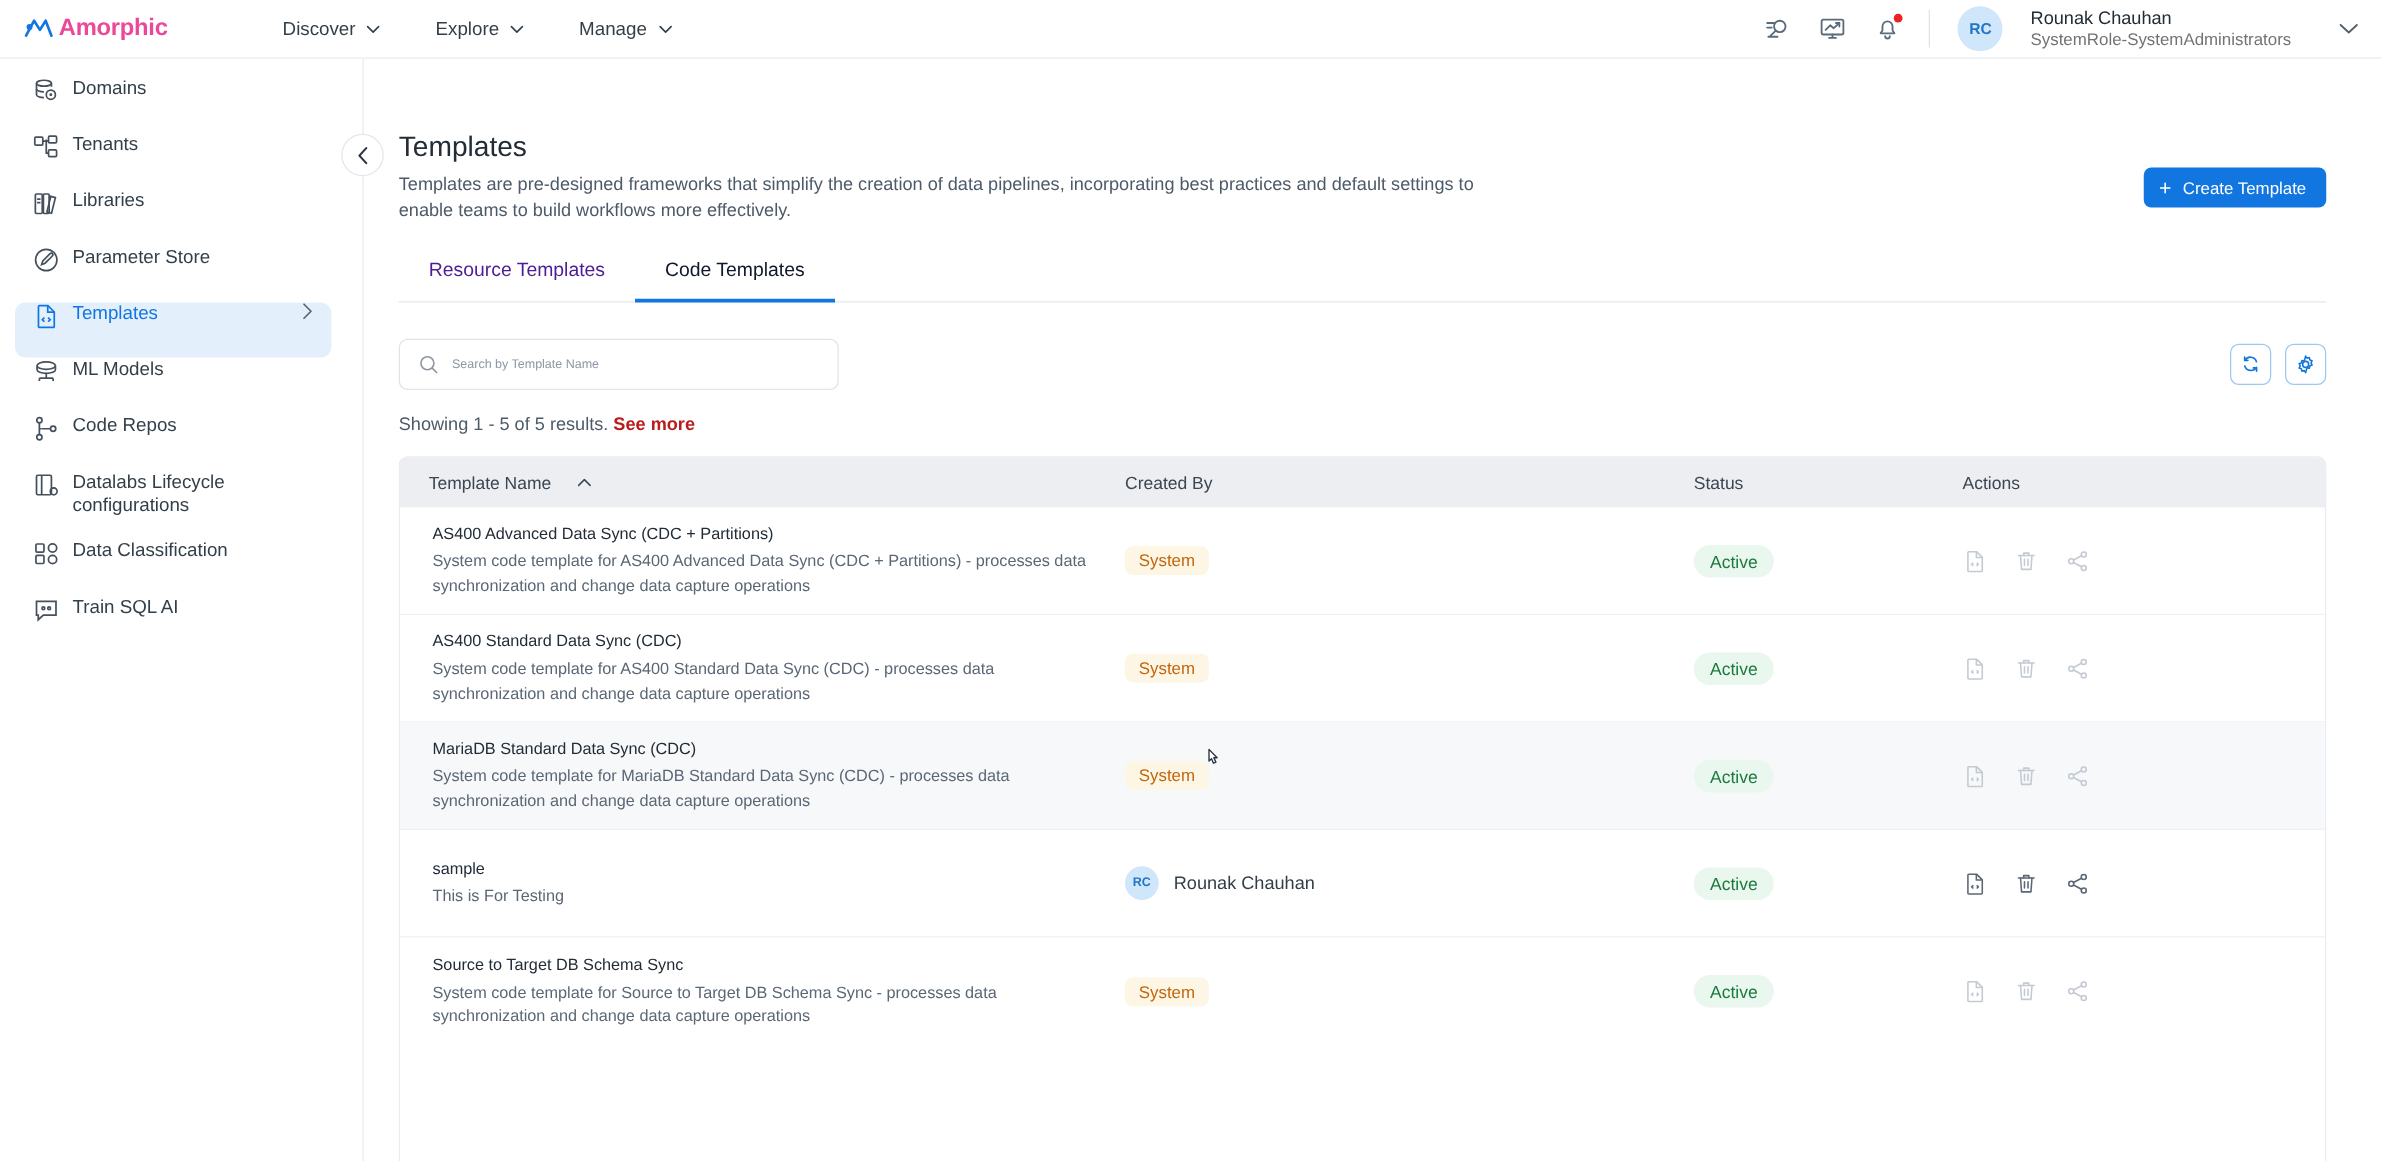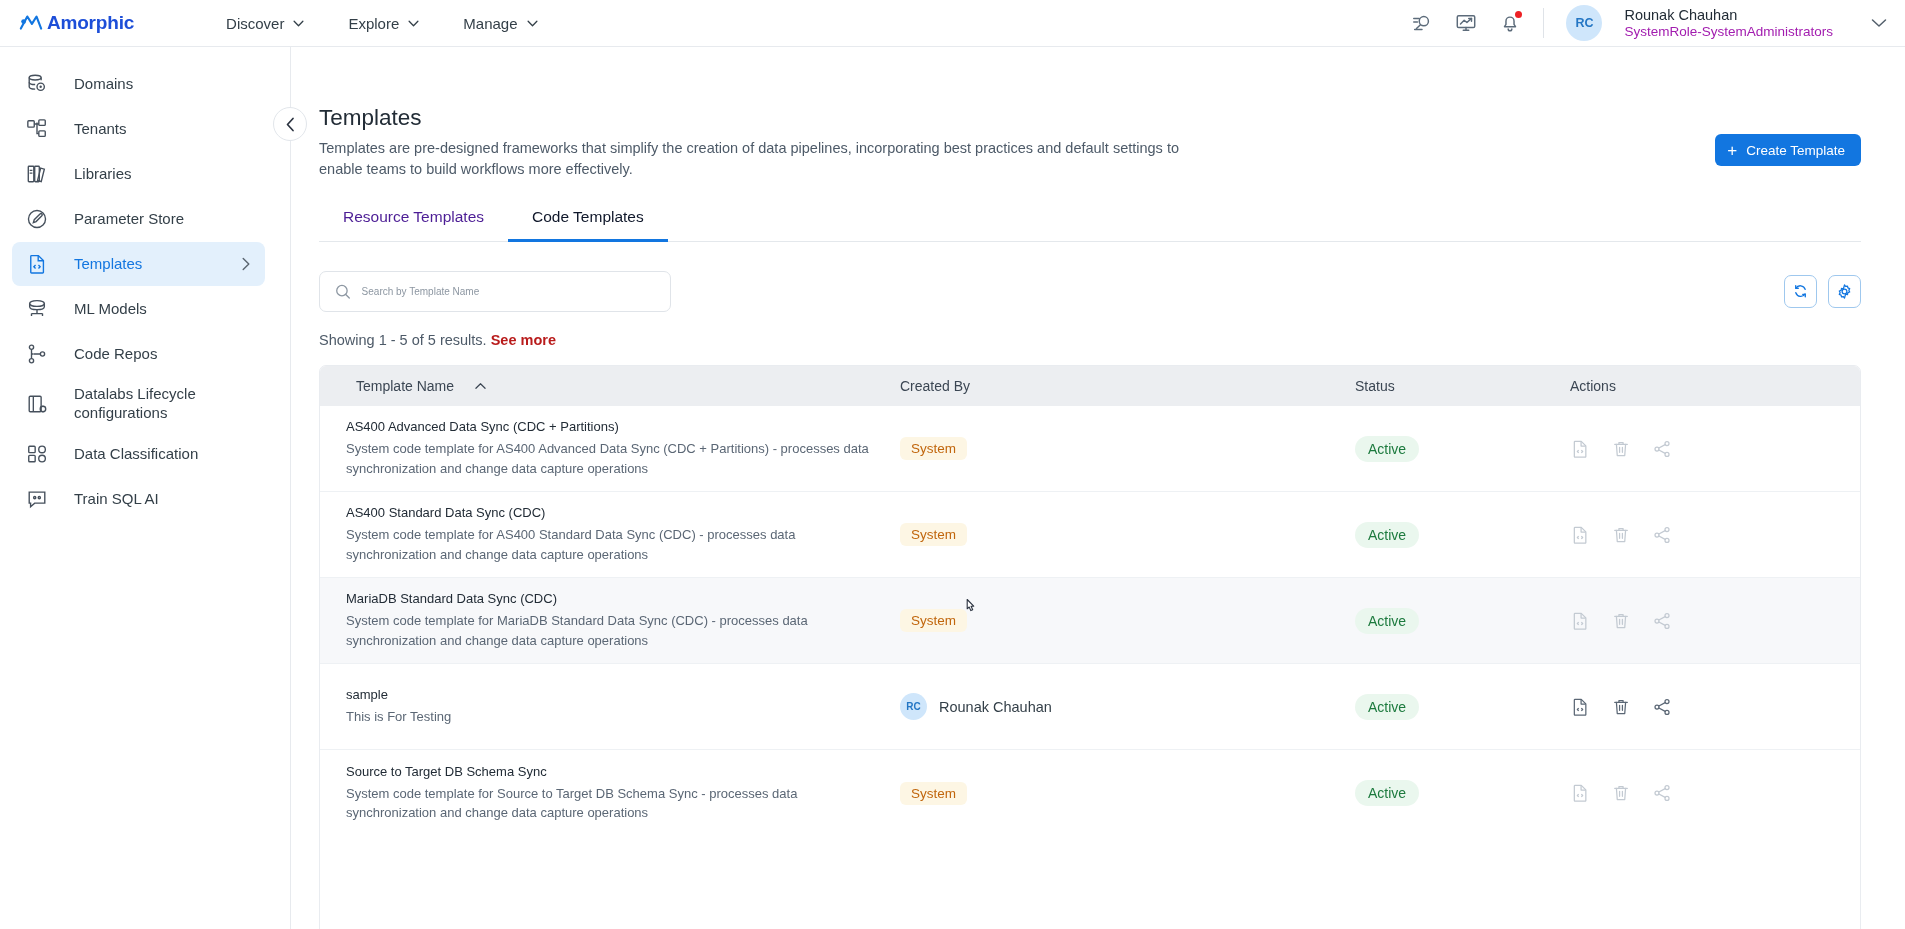"Amorphic" .brand-name { color: #1d4ed8 -> #ec4899 }
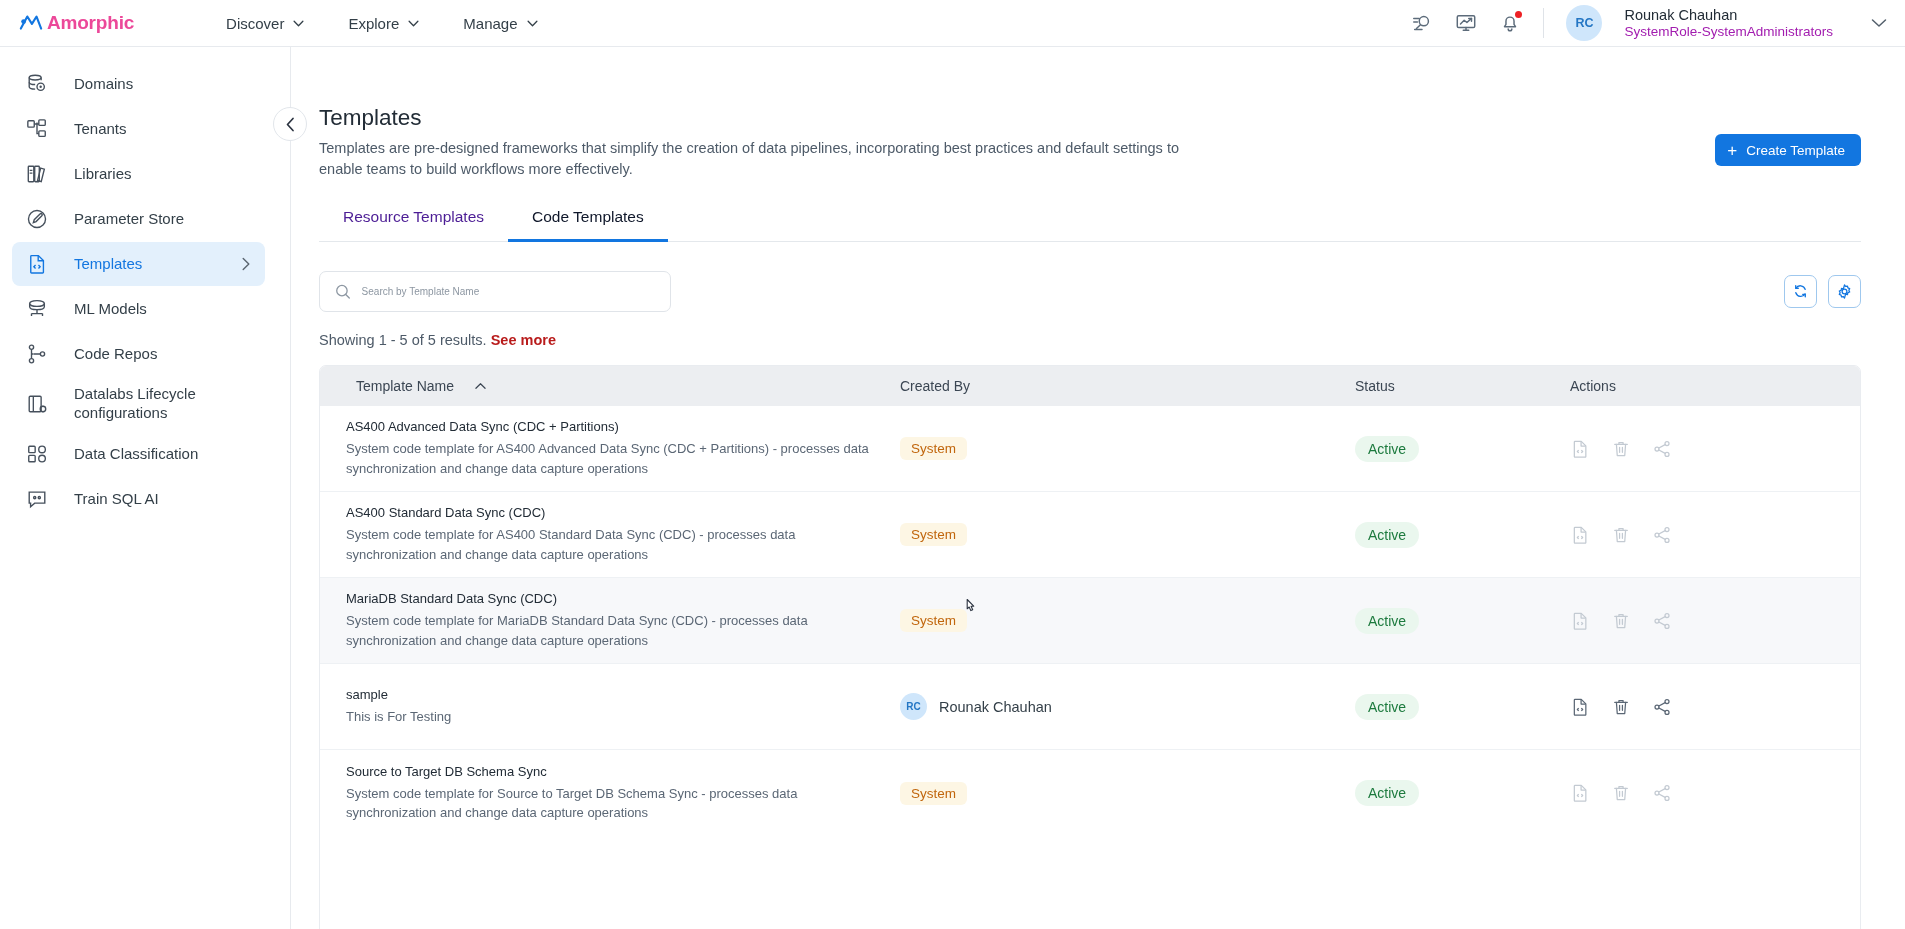"SystemRole-SystemAdministrators" .user-role { color: #a21caf -> #737373 }
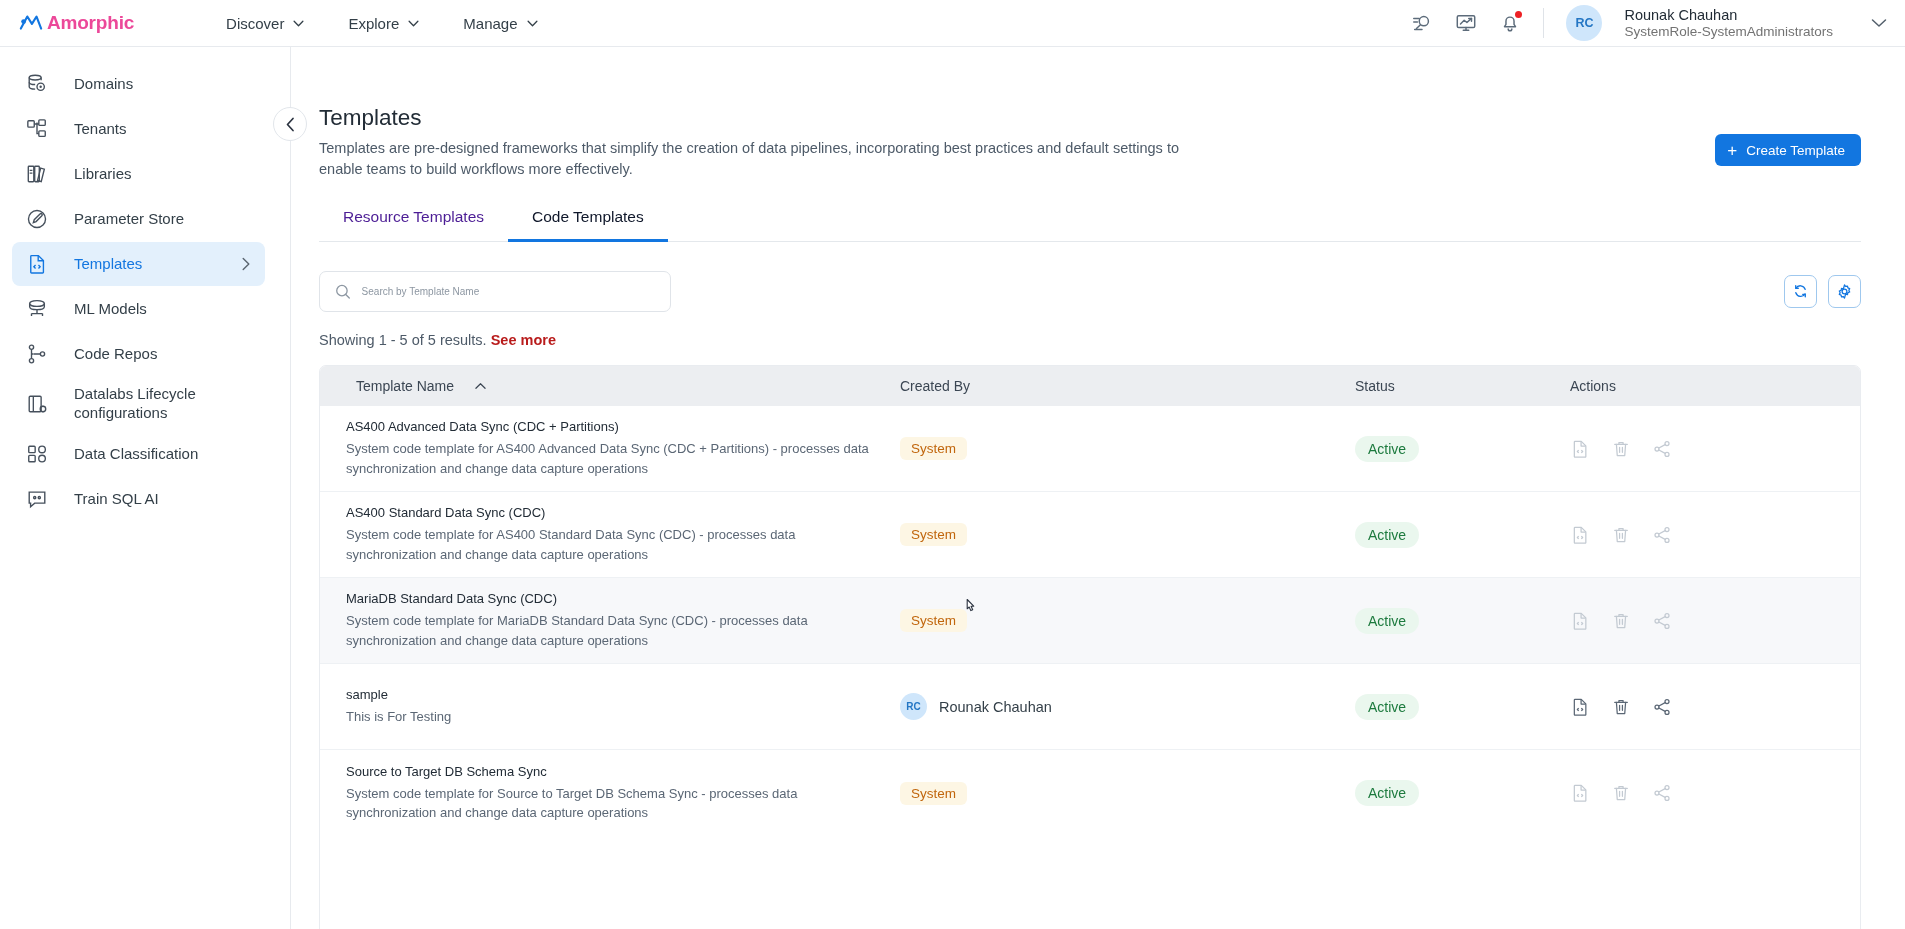"Domains" .side-item { align-items: center -> none; gap: 26px -> 10px }
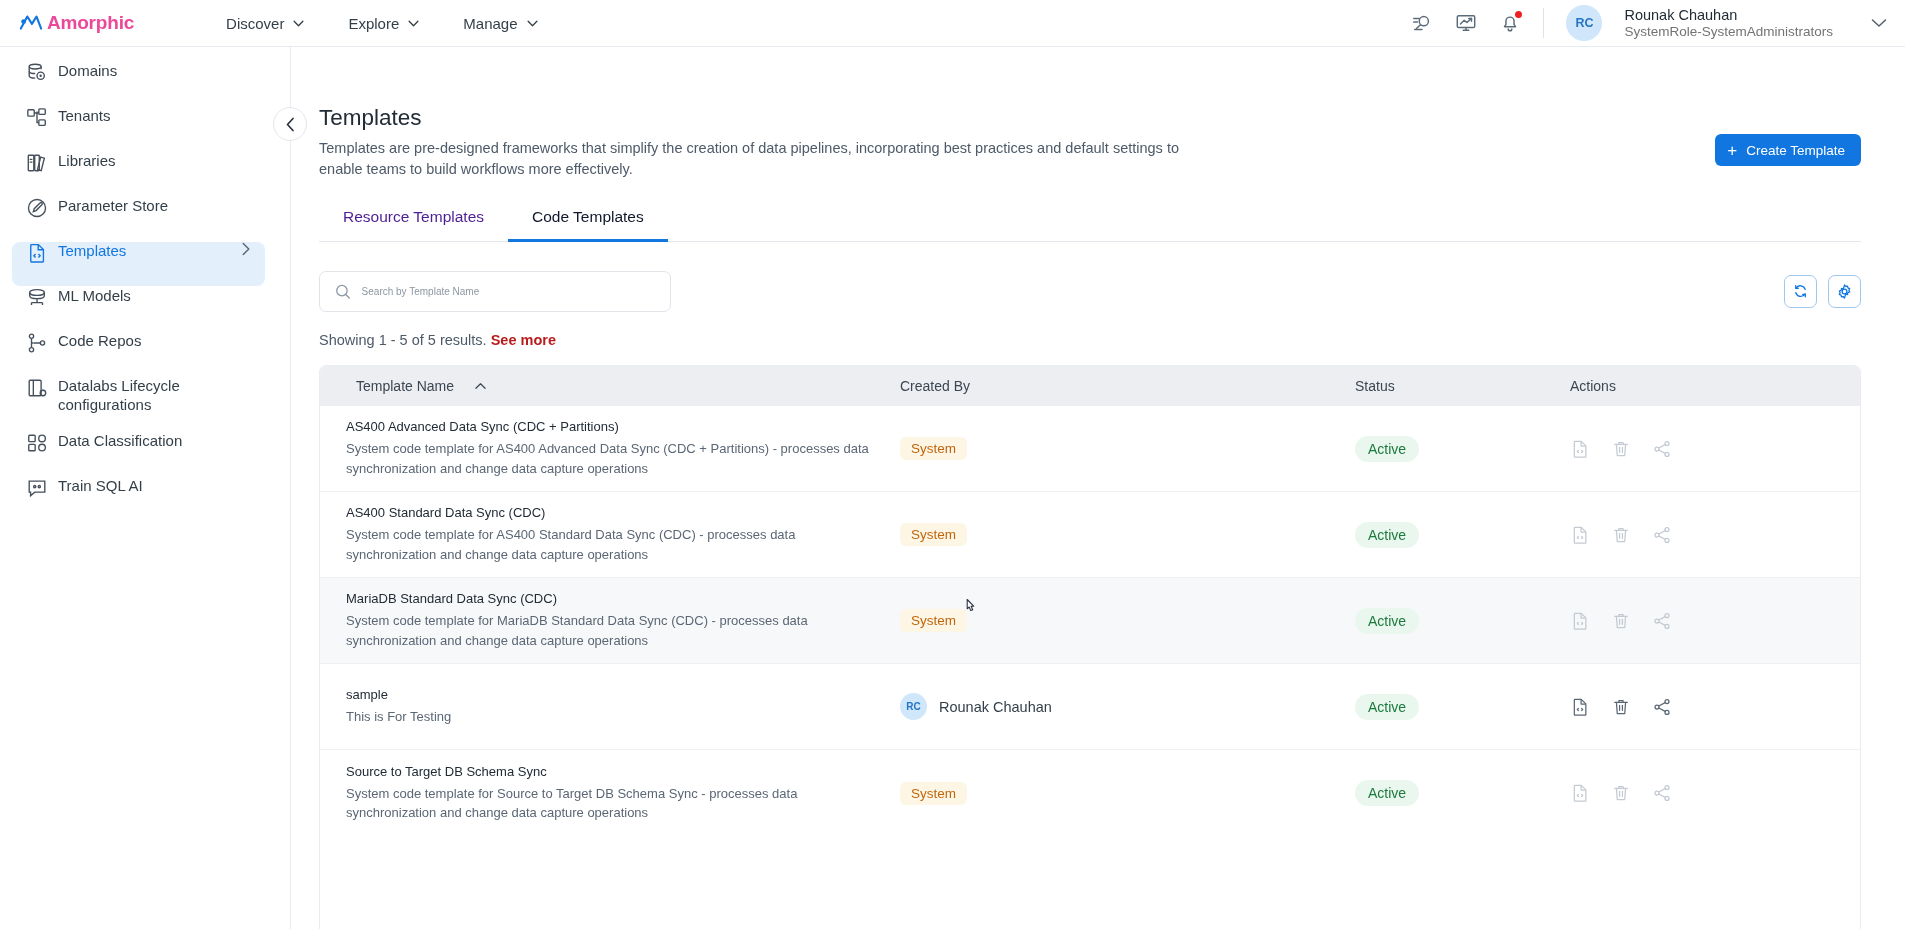"Template Name" .col-name { padding-left: 36px -> 23px }
